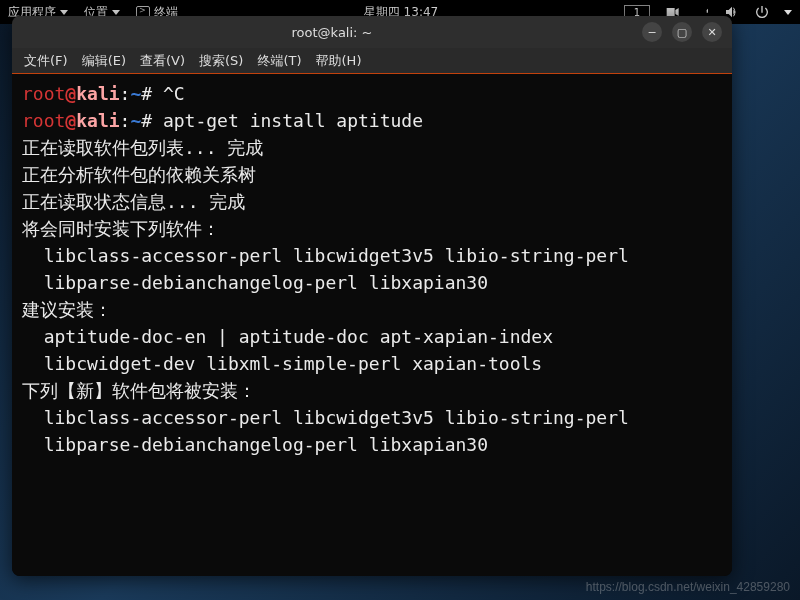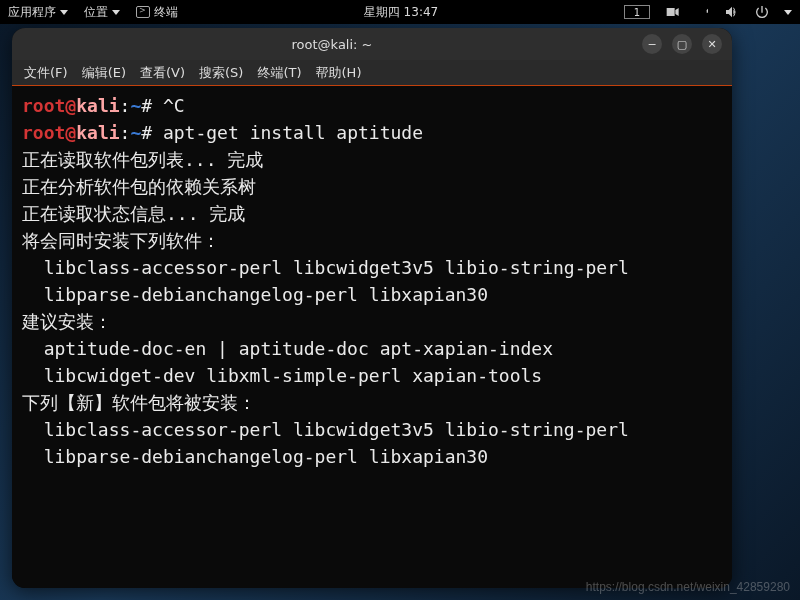"root@kali: ~" .window { border-radius: 13px -> 8px; top: 28px -> 16px }
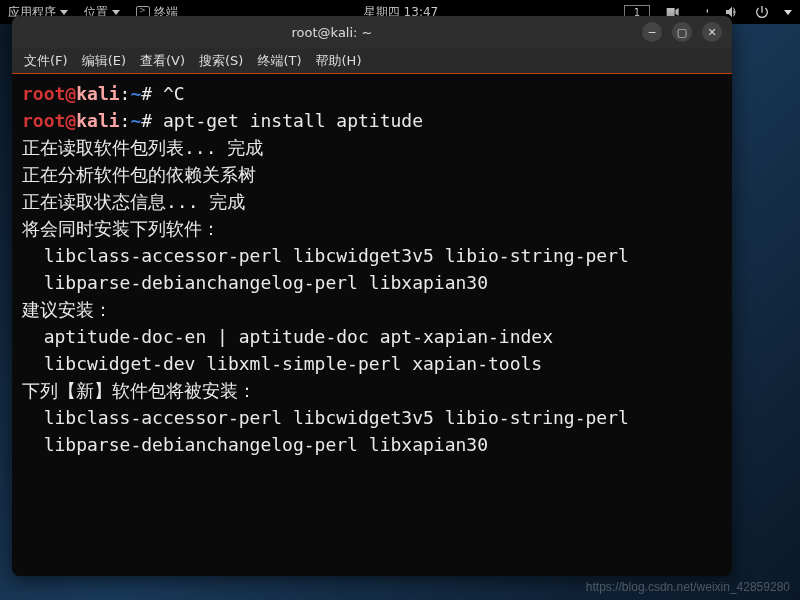"root" .prompt-user { font-weight: bold -> normal }
